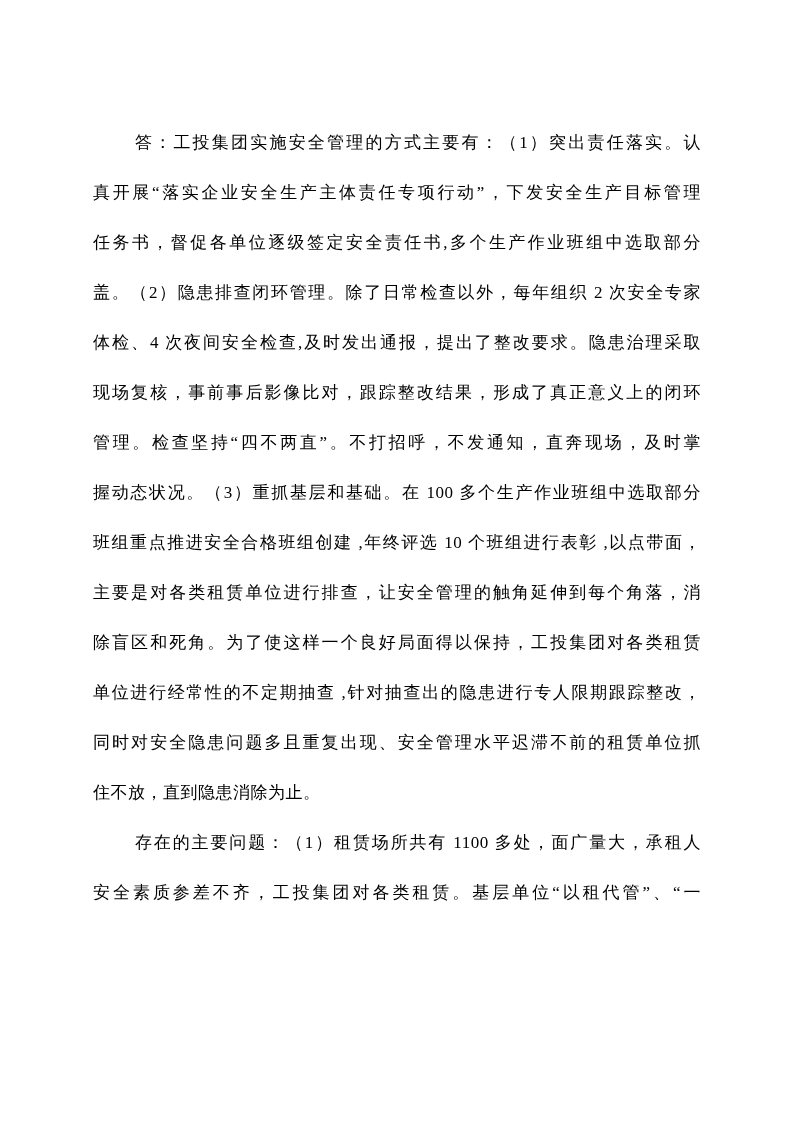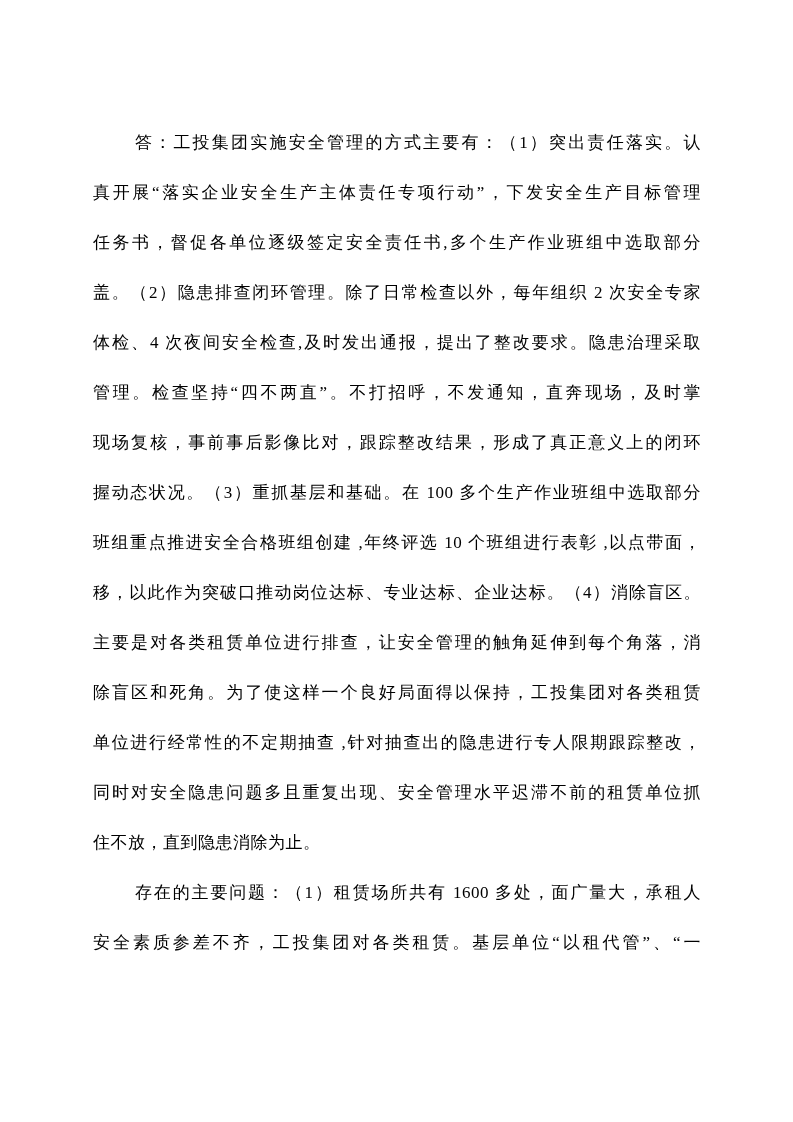"管理。检查坚持“四不两直”。不打招呼，不发通知，直奔现场，及时掌" div.line { order: before "现场复核，事前事后影像比对，跟踪整改结果，形成了真正意义上的闭环" -> after "现场复核，事前事后影像比对，跟踪整改结果，形成了真正意义上的闭环" }
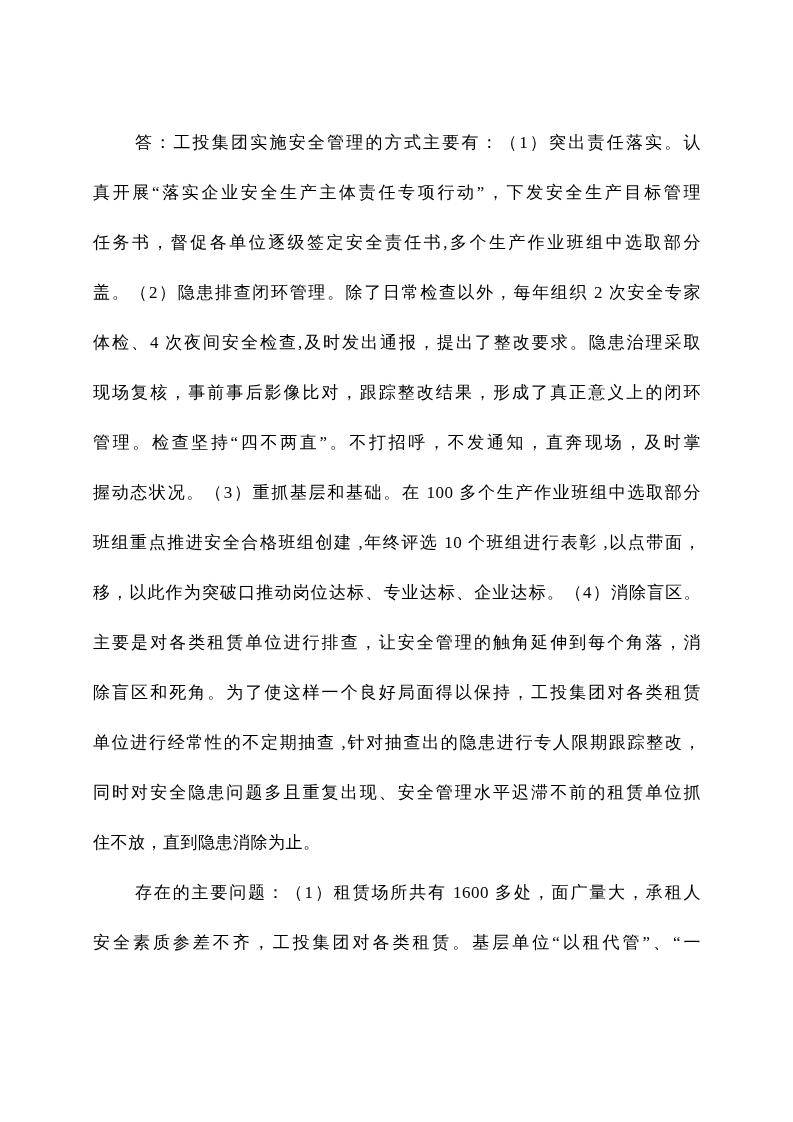"移，以此作为突破口推动岗位达标、专业达标、企业达标。（4）消除盲区。" div.line { html: <div>移，以此作为突破口推动岗位达标、专业达标、企业达标。（4）消除盲区。</div> -> none }
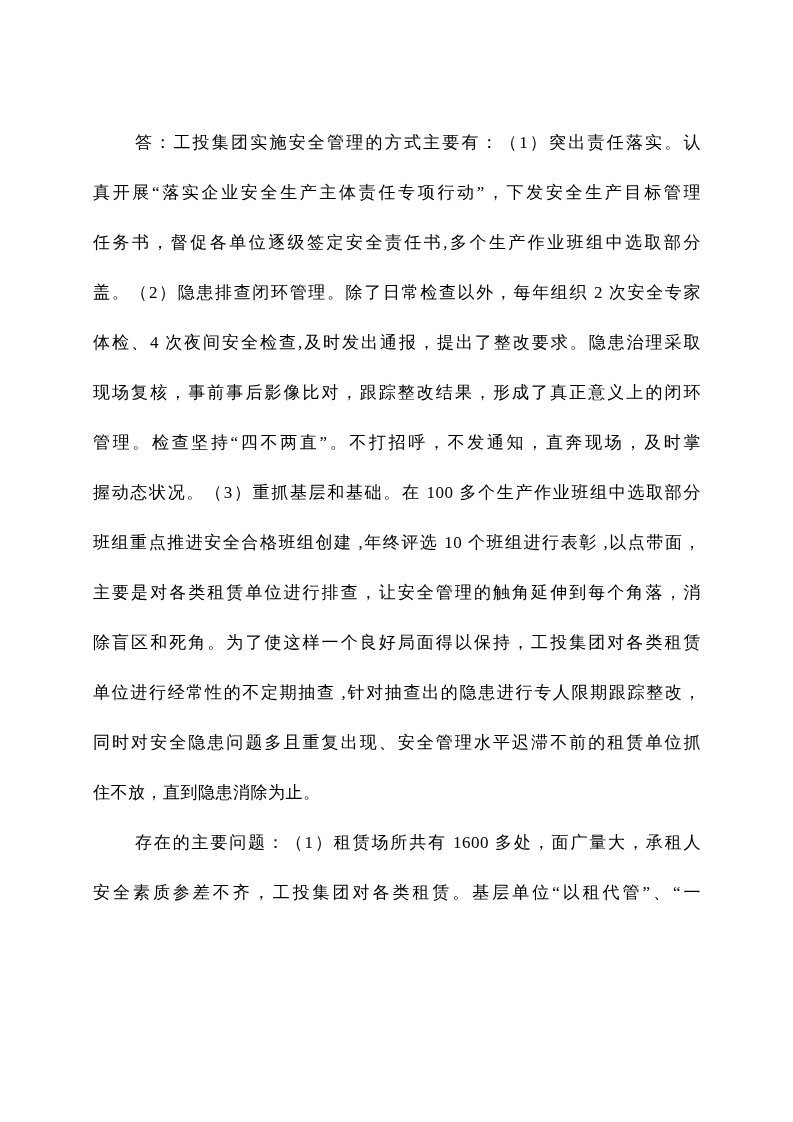"存在的主要问题：（1）租赁场所共有 1600 多处，面广量大，承租人" div.line { text: 1600 -> 1100 }
